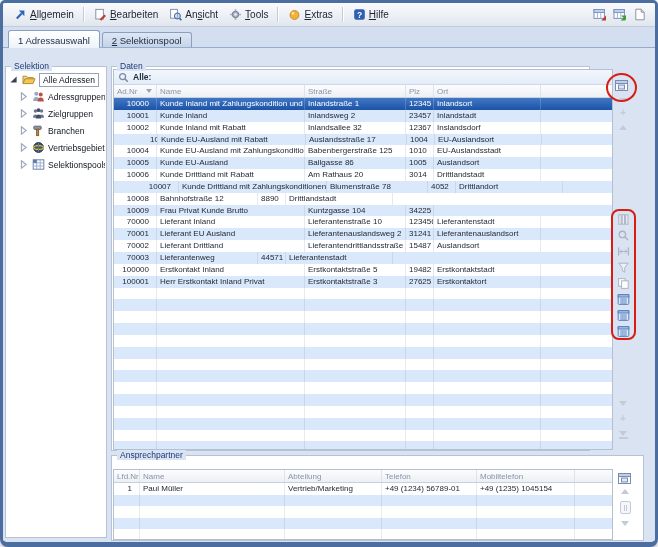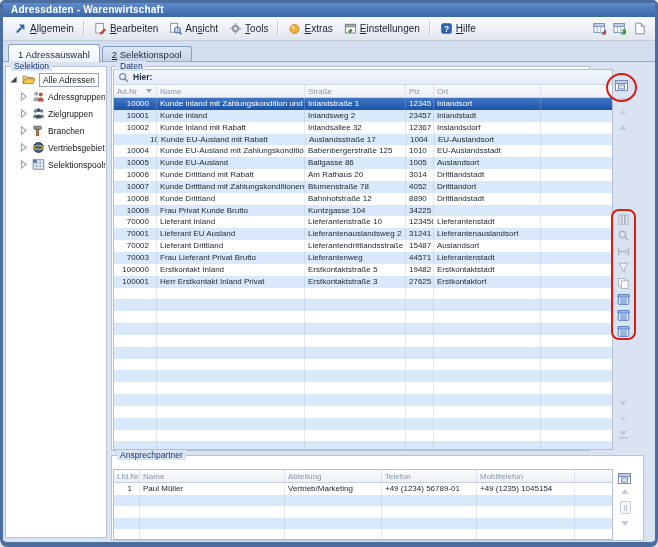"Adressdaten - Warenwirtschaft" div.titlebar { html: <div> <span>Adressdaten - Warenwirtschaft</span> </div> -> none }
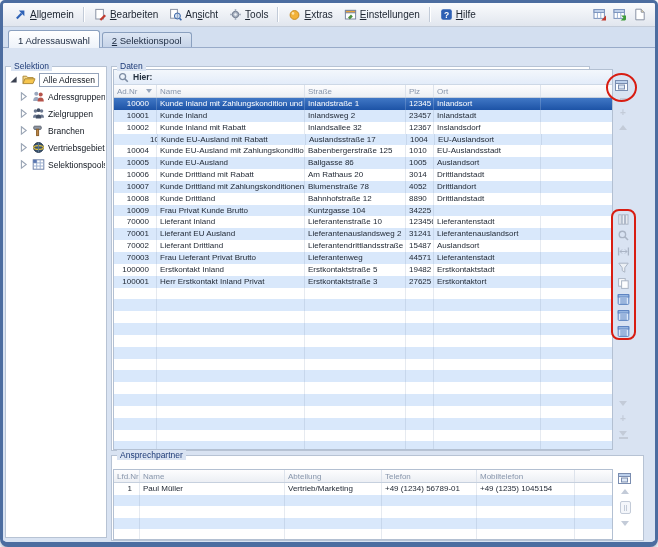"Einstellungen" div.menuitem { html: <div> <span> <svg> <rect></rect> <rect></rect> <path></path> </svg> </span> <span><u>E</u>instellungen</span> </div> -> none }
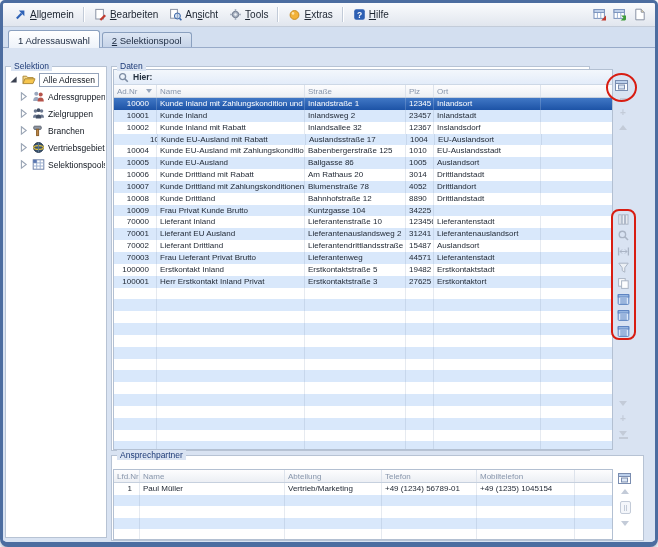"Hier:" span.slabel { text: Hier -> Alle }
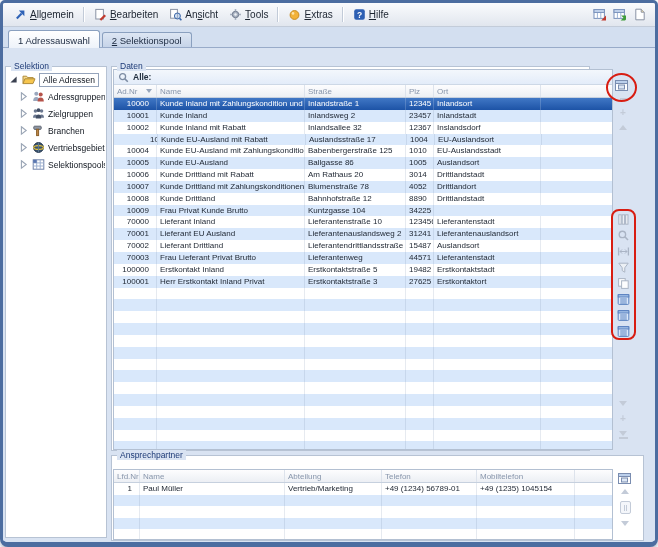"10007" div.gcell { margin-left: none -> 22px }
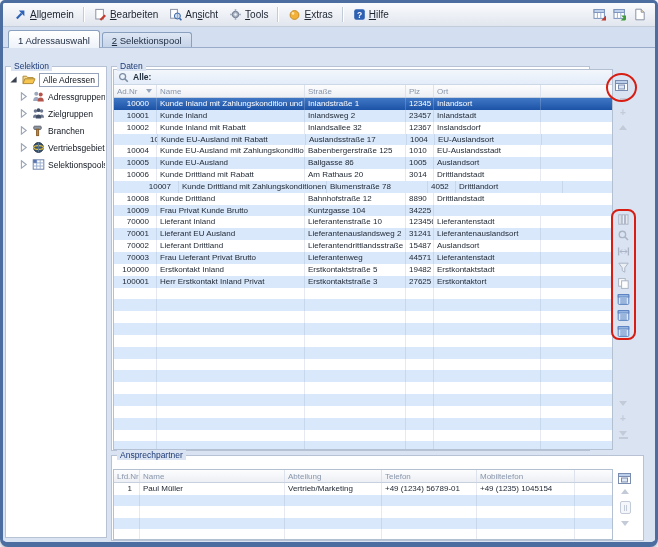"Kunde Drittland" div.gcell { html: <div>Kunde Drittland</div> -> none }
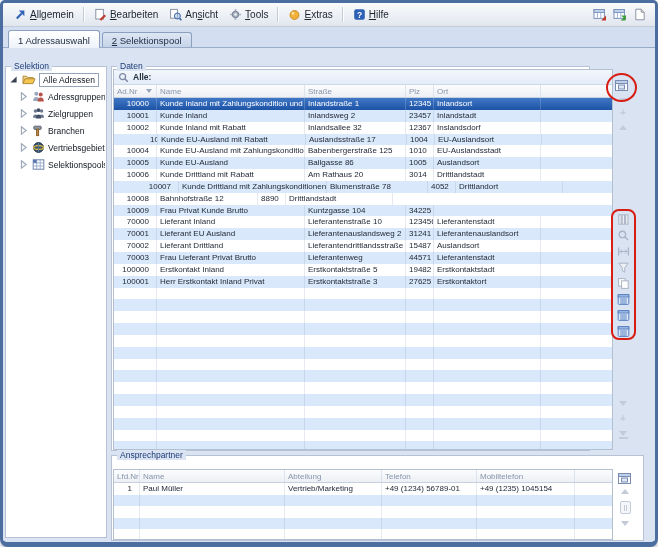"Frau Lieferant Privat Brutto" div.gcell { html: <div>Frau Lieferant Privat Brutto</div> -> none }
